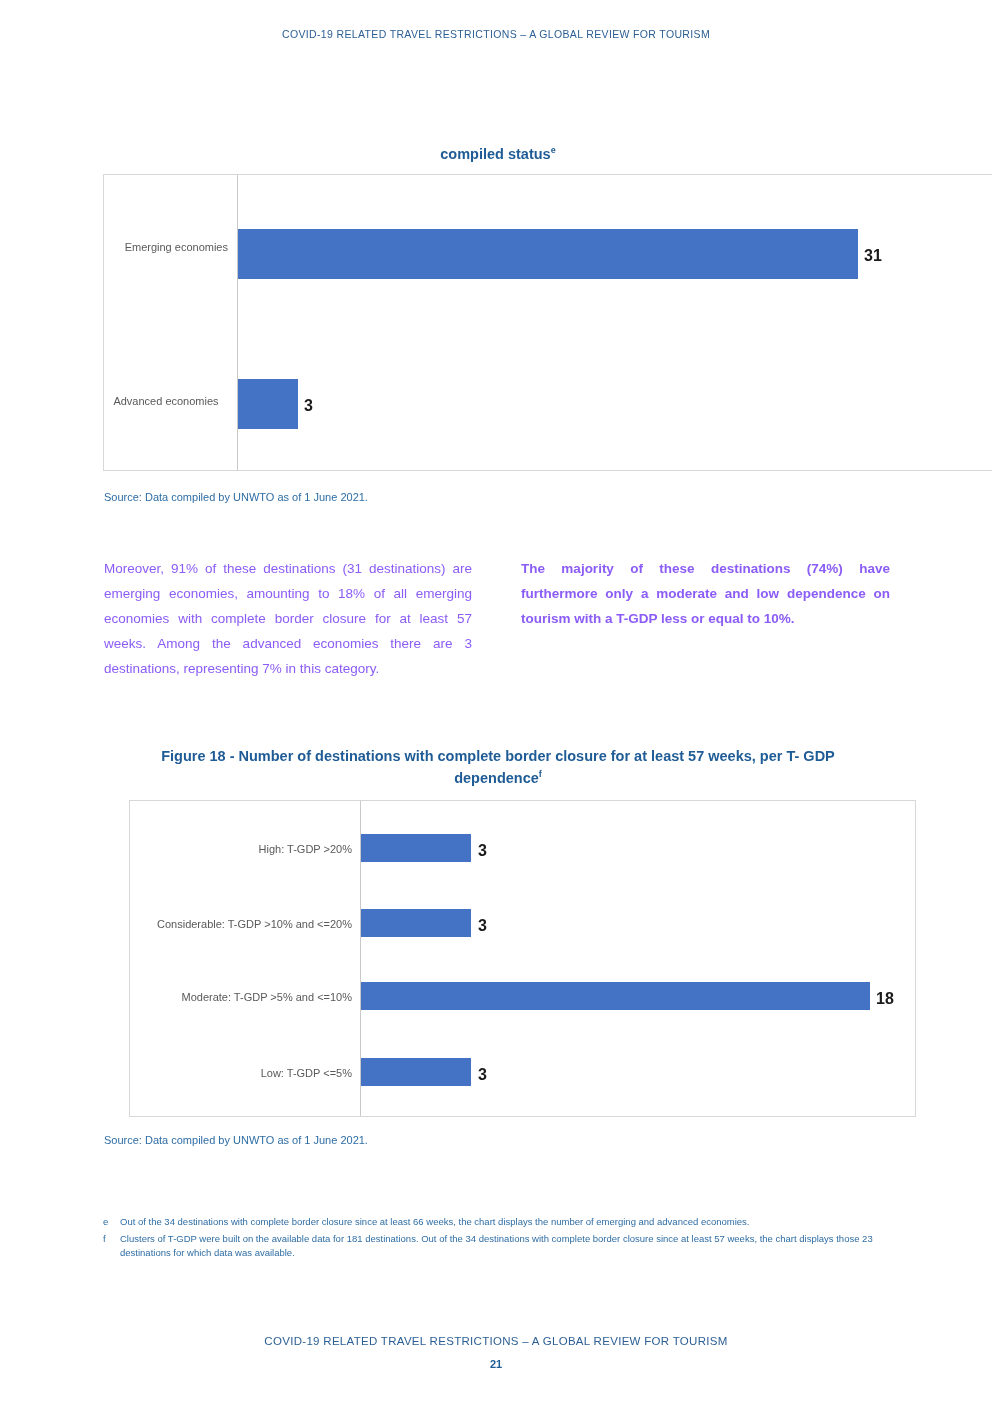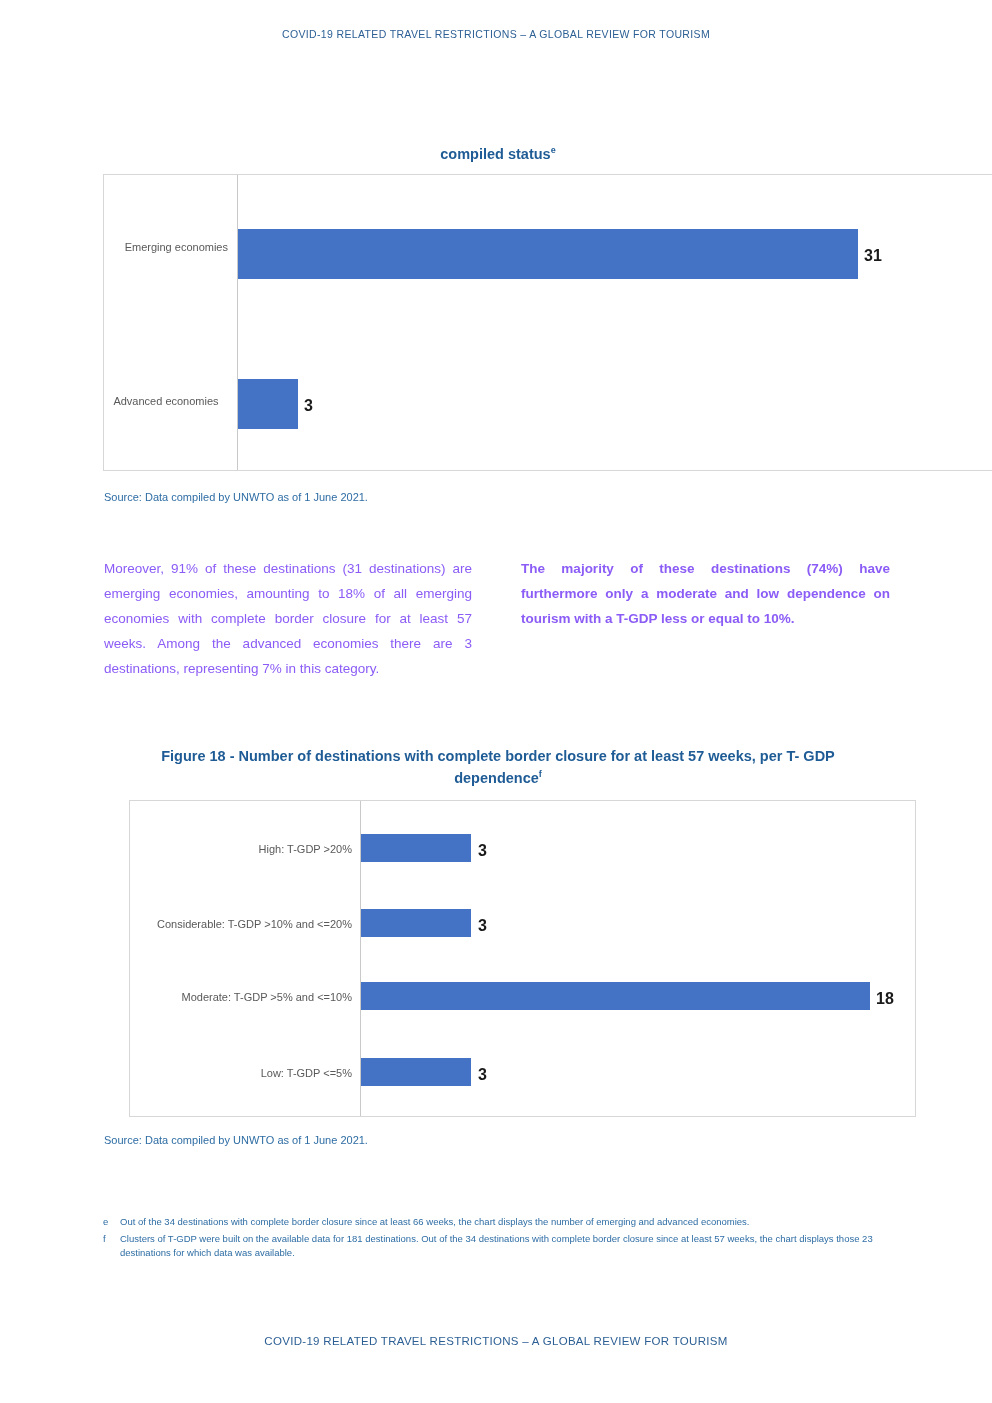"21" div.footer-page { html: none -> <div>21</div> }
